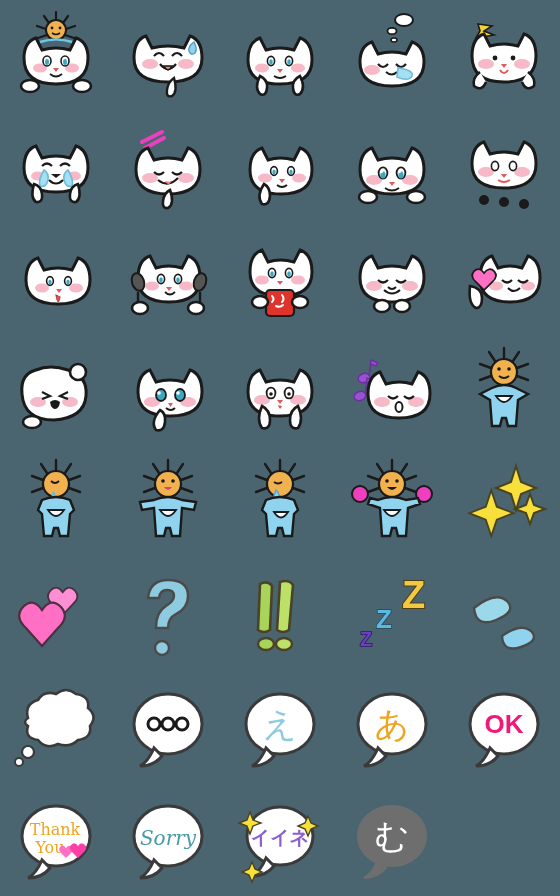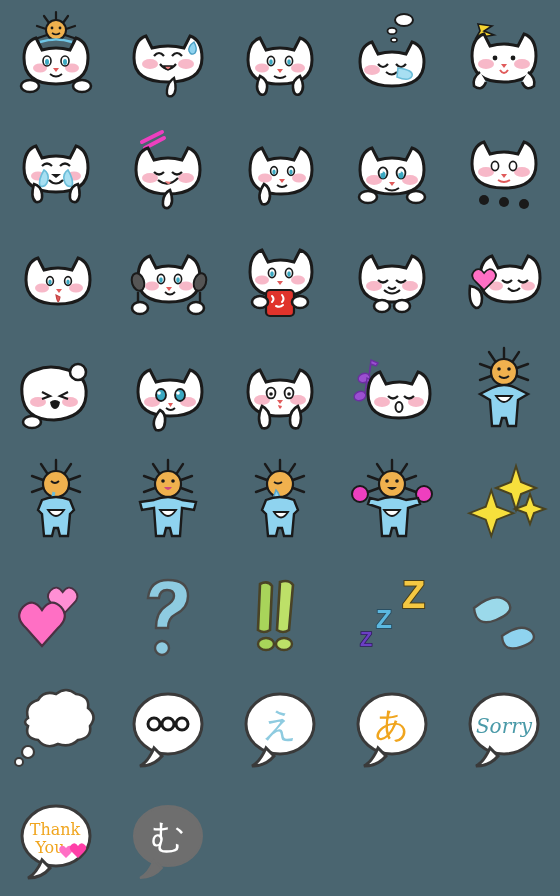"OK" div.cell { html: none -> <div> <svg> <ellipse></ellipse> <path></path> <text>OK</text> </svg> <span>Speech bubble with OK</span> </div> }
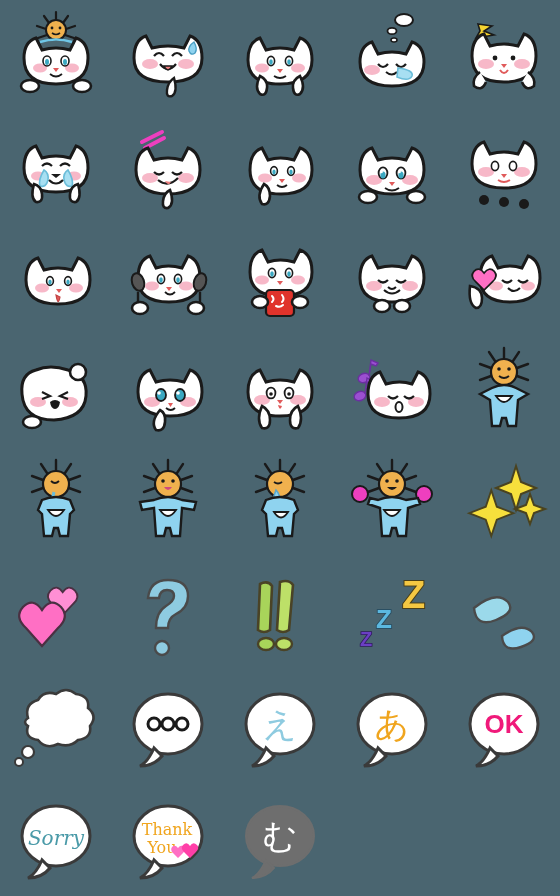"Sorry" div.cell { order: before "Thank" -> after "Thank" }
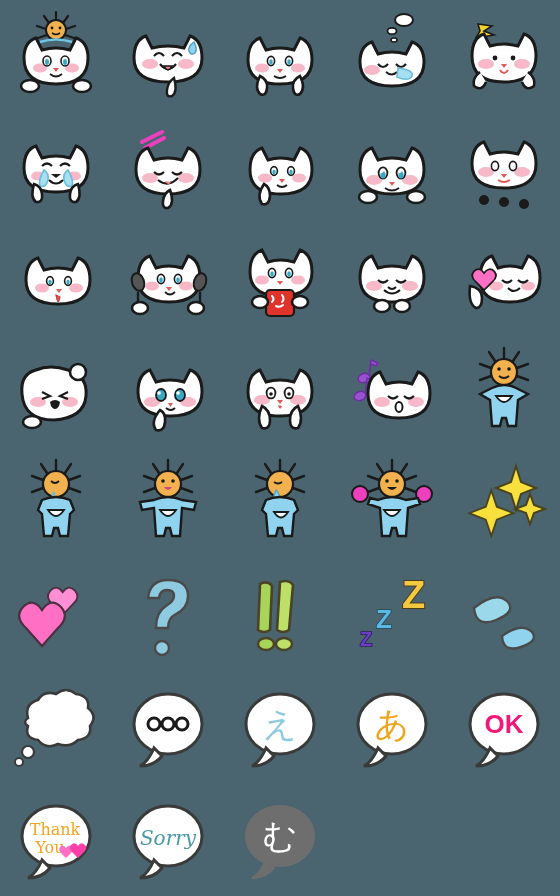"イイネ" div.cell { html: none -> <div> <svg> <ellipse></ellipse> <path></path> <text>イイネ</text> <path></path> <path></path> <path></path> </svg> <span>Speech bubble with katakana iine and sparkles</span> </div> }
